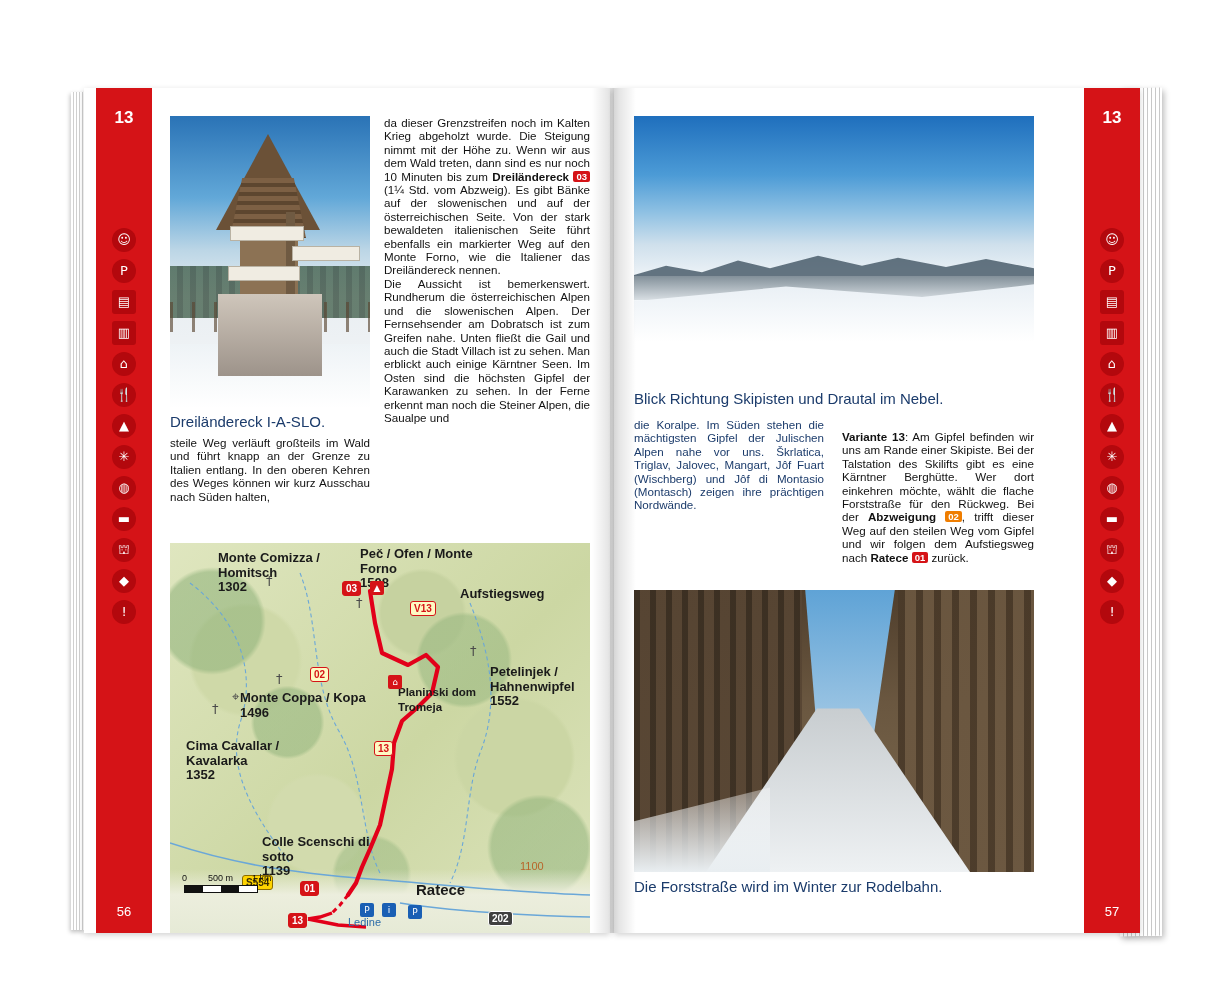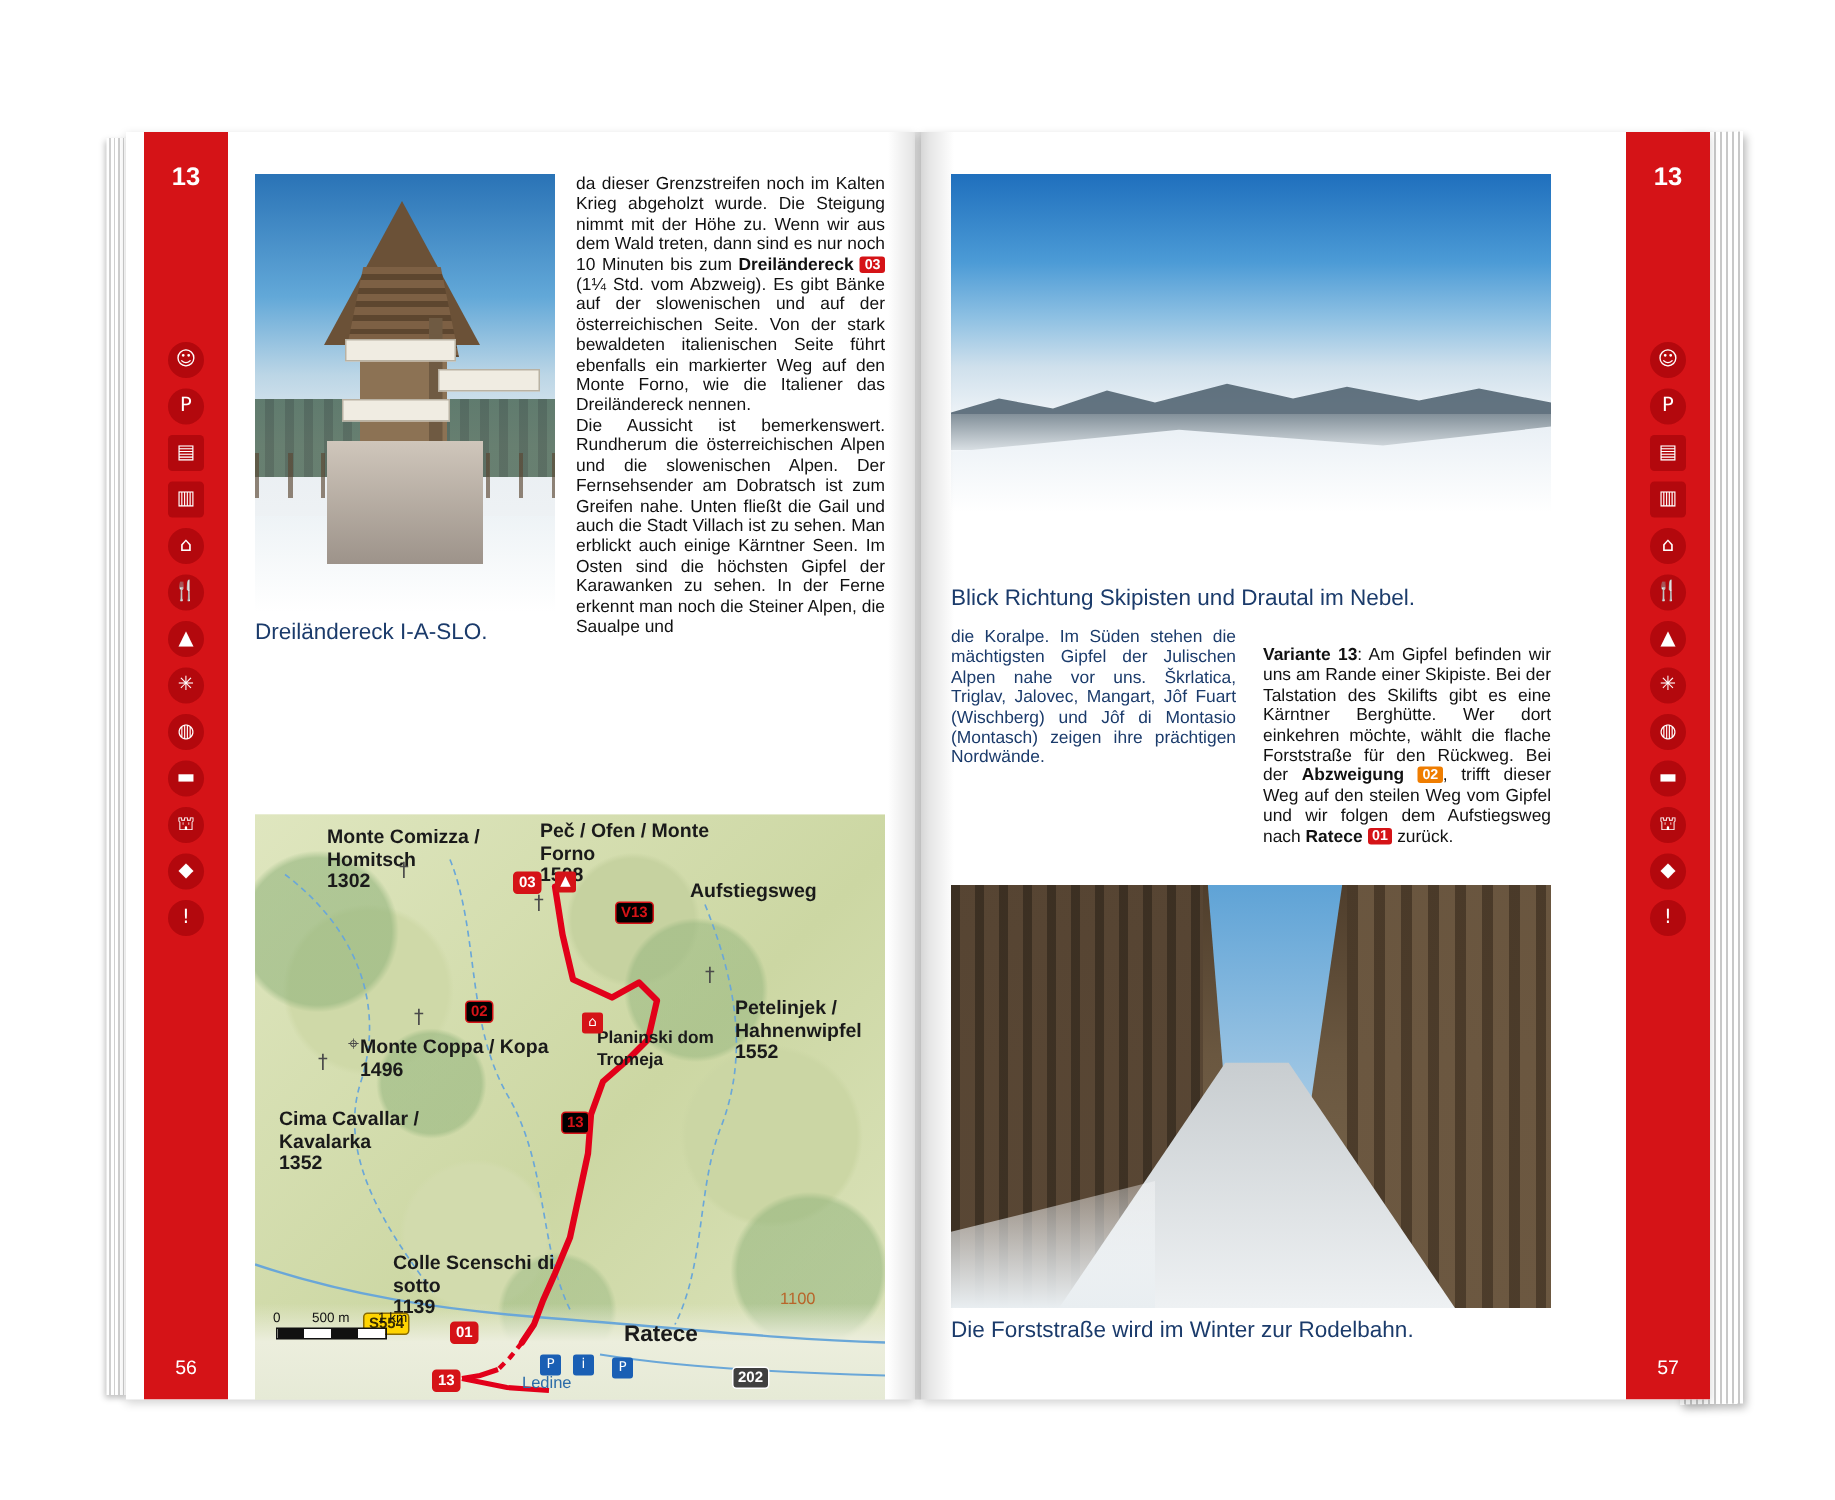"steile Weg verläuft großteils im" div.col { html: none -> <div> <span>steile Weg verläuft großteils im Wald und führt knapp an der Grenze zu Italien entlang. In den oberen Kehren des Weges können wir kurz Ausschau nach Süden halten,</span> </div> }
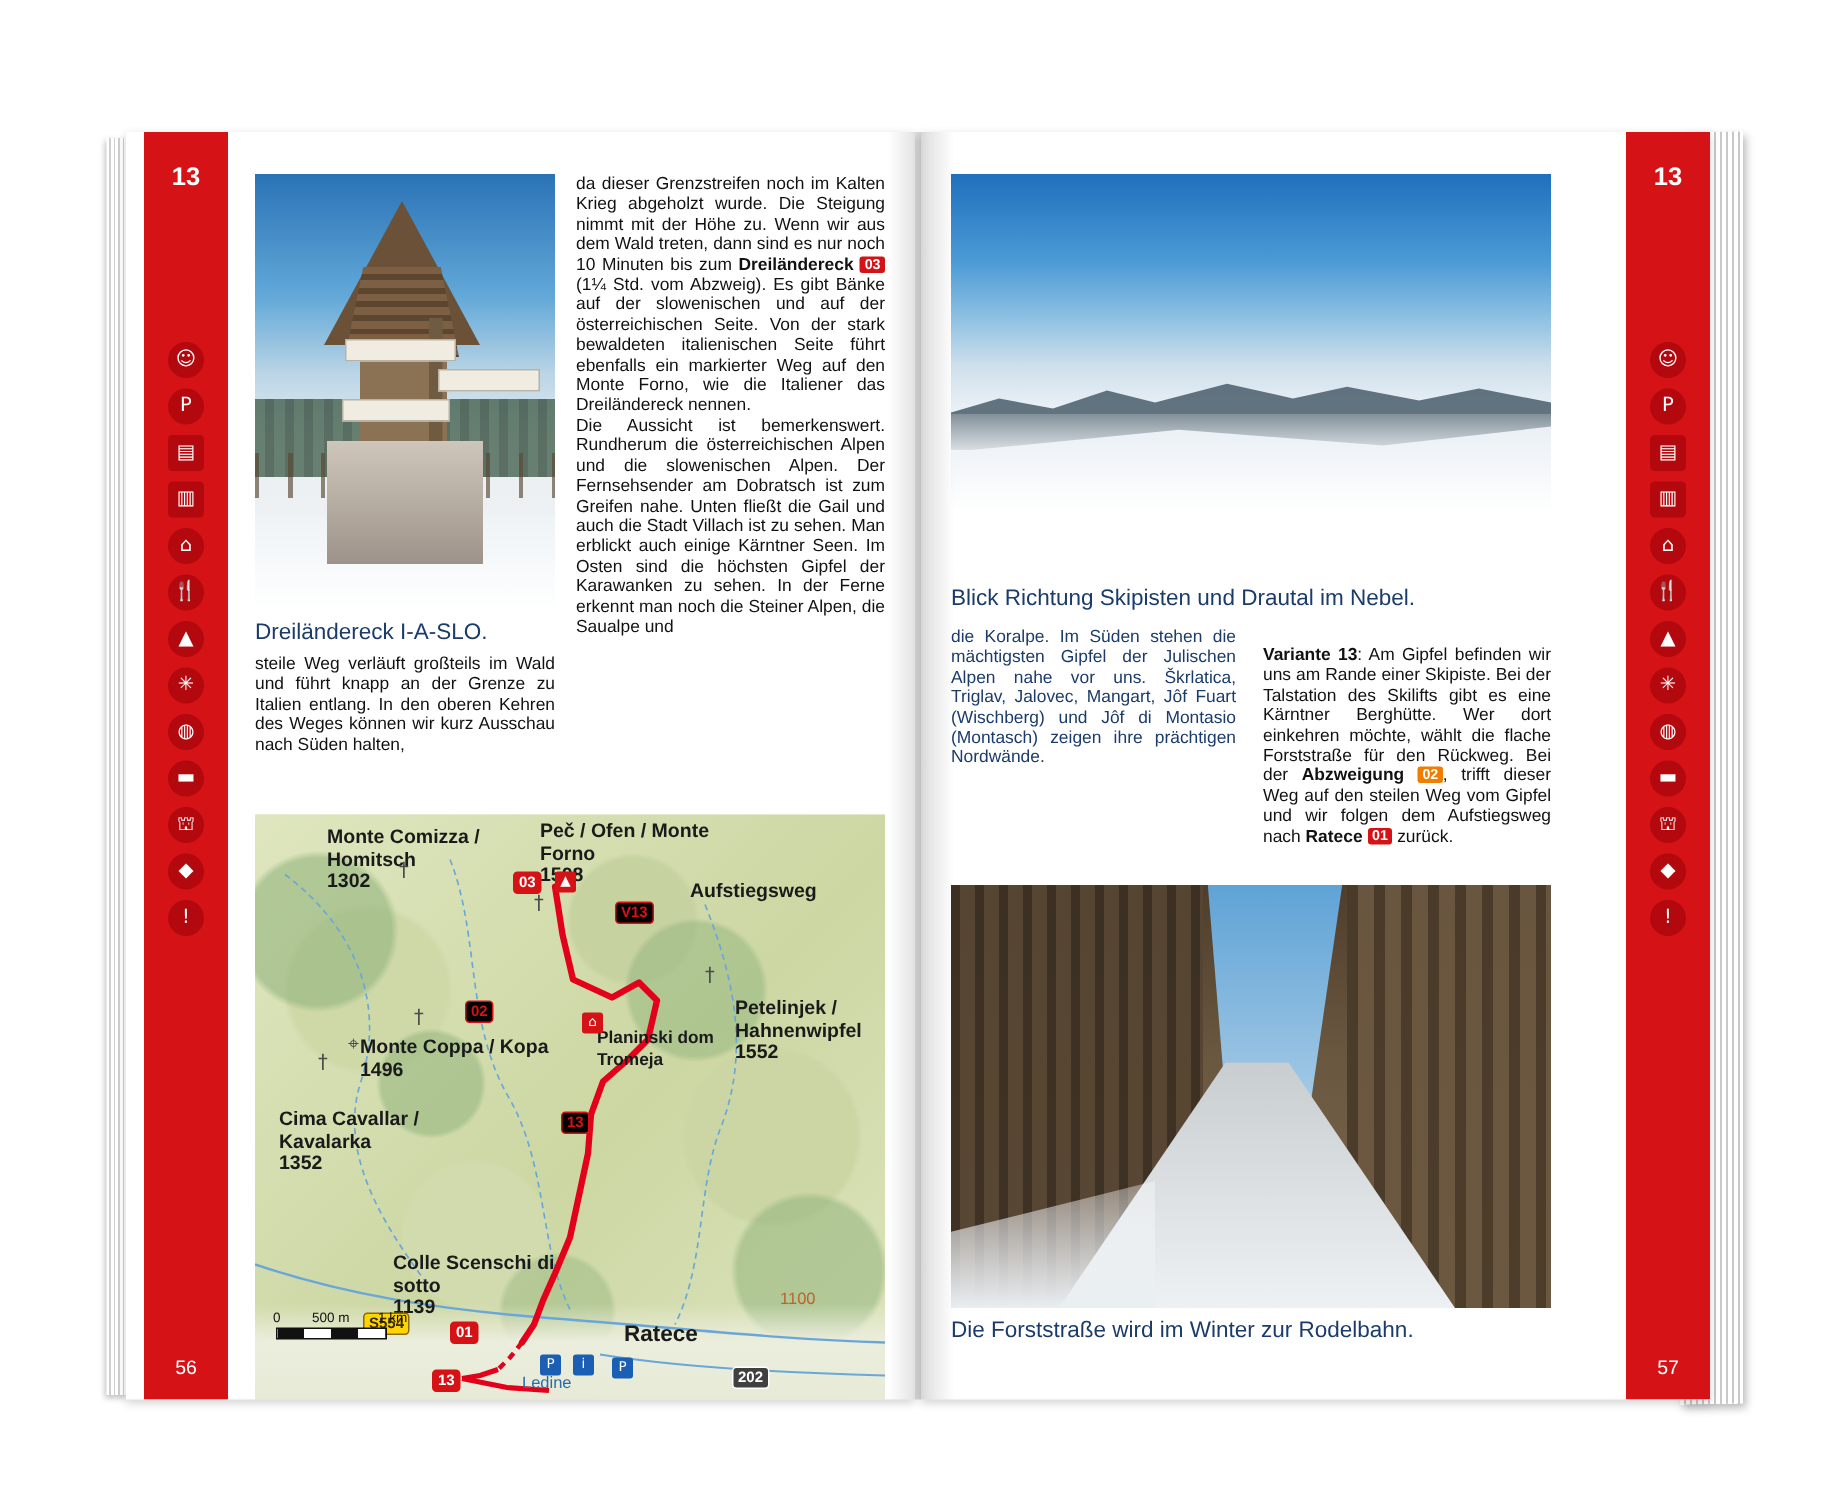"V13" .badge { background: #000000 -> #fef9c3 }
